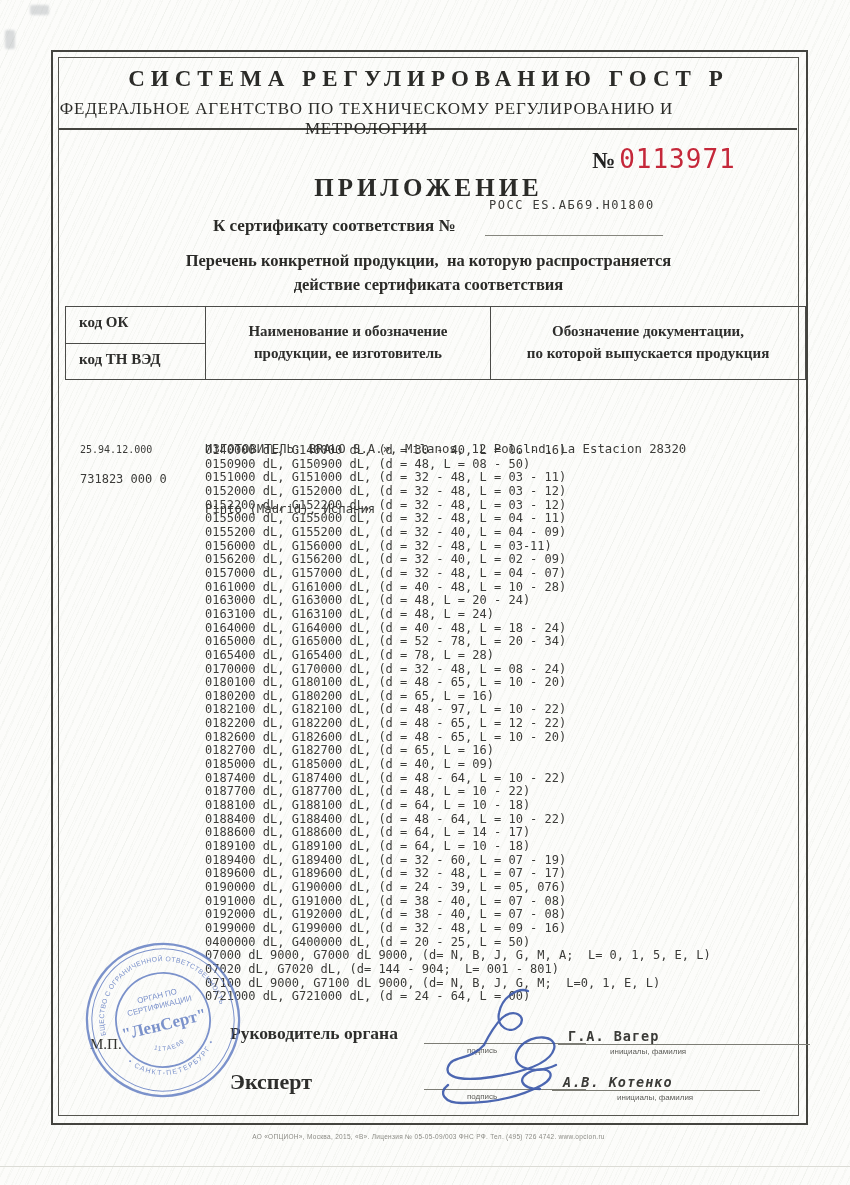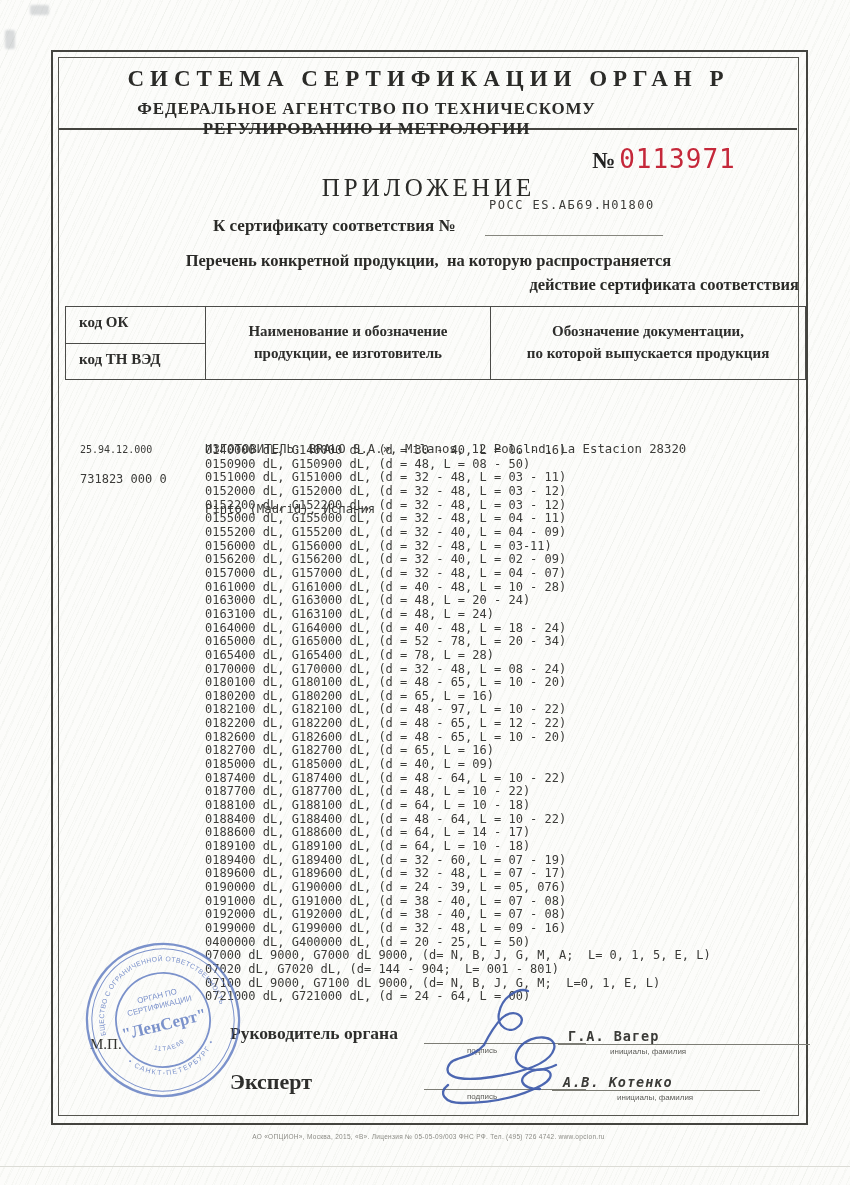"СИСТЕМА СЕРТИФИКАЦИИ ОРГАН Р" div.abs { text: СЕРТИФИКАЦИИ ОРГАН -> РЕГУЛИРОВАНИЮ ГОСТ }
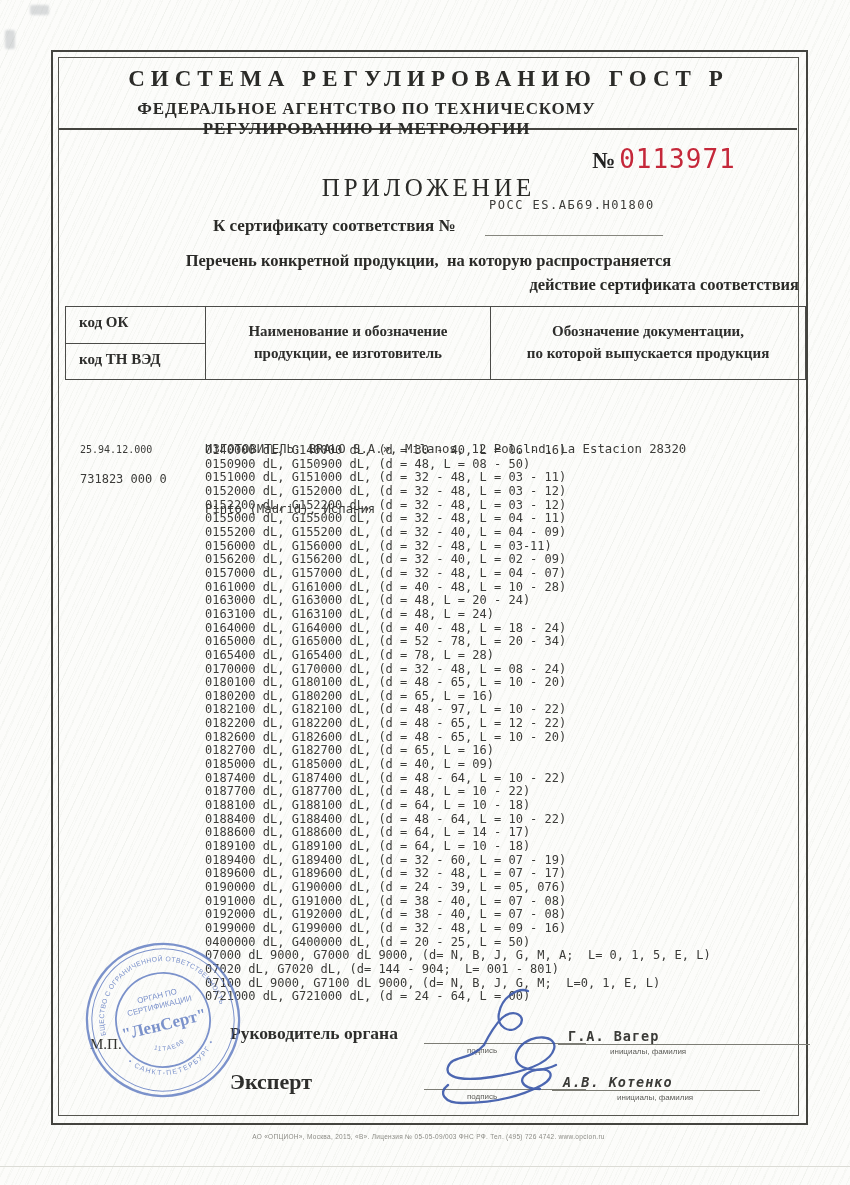"ФЕДЕРАЛЬНОЕ АГЕНТСТВО ПО ТЕХНИЧЕСКОМУ" .h-line2 { font-weight: 700 -> 400 }
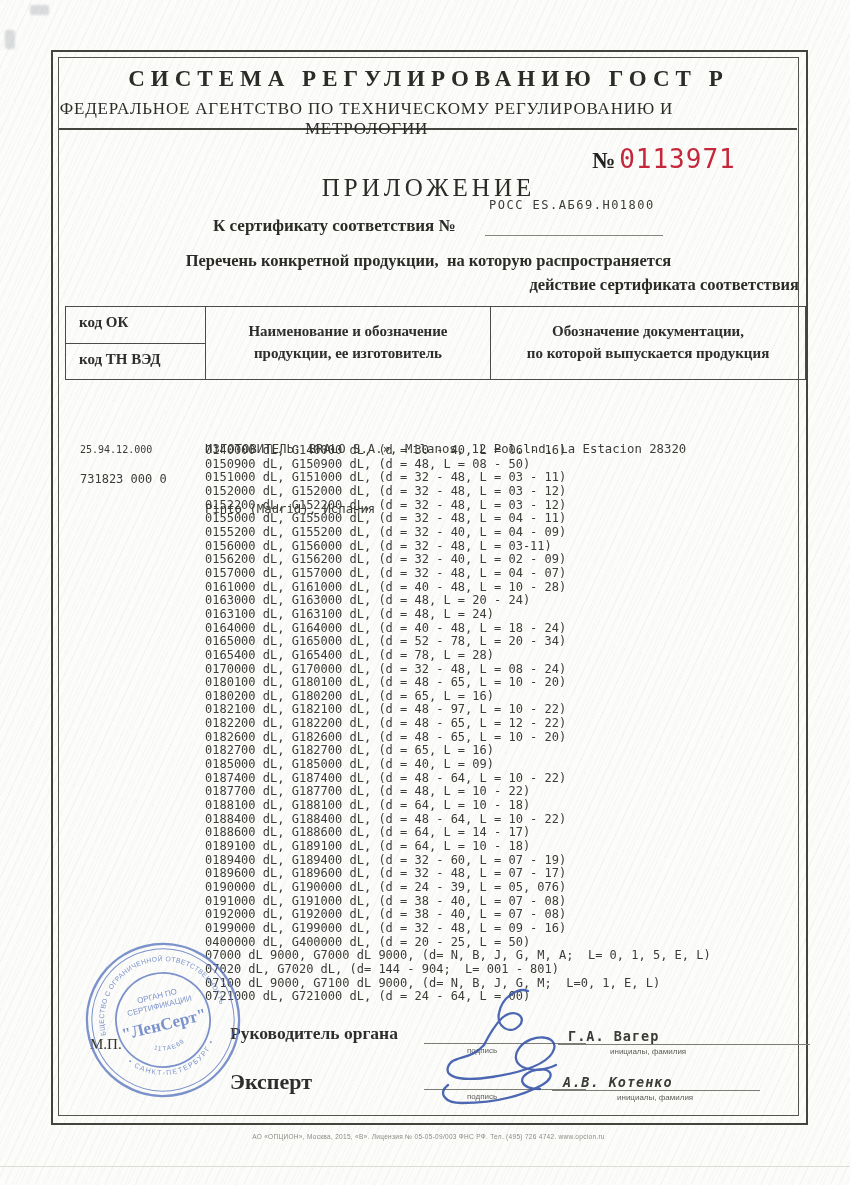"ПРИЛОЖЕНИЕ" .title { font-weight: 400 -> 700 }
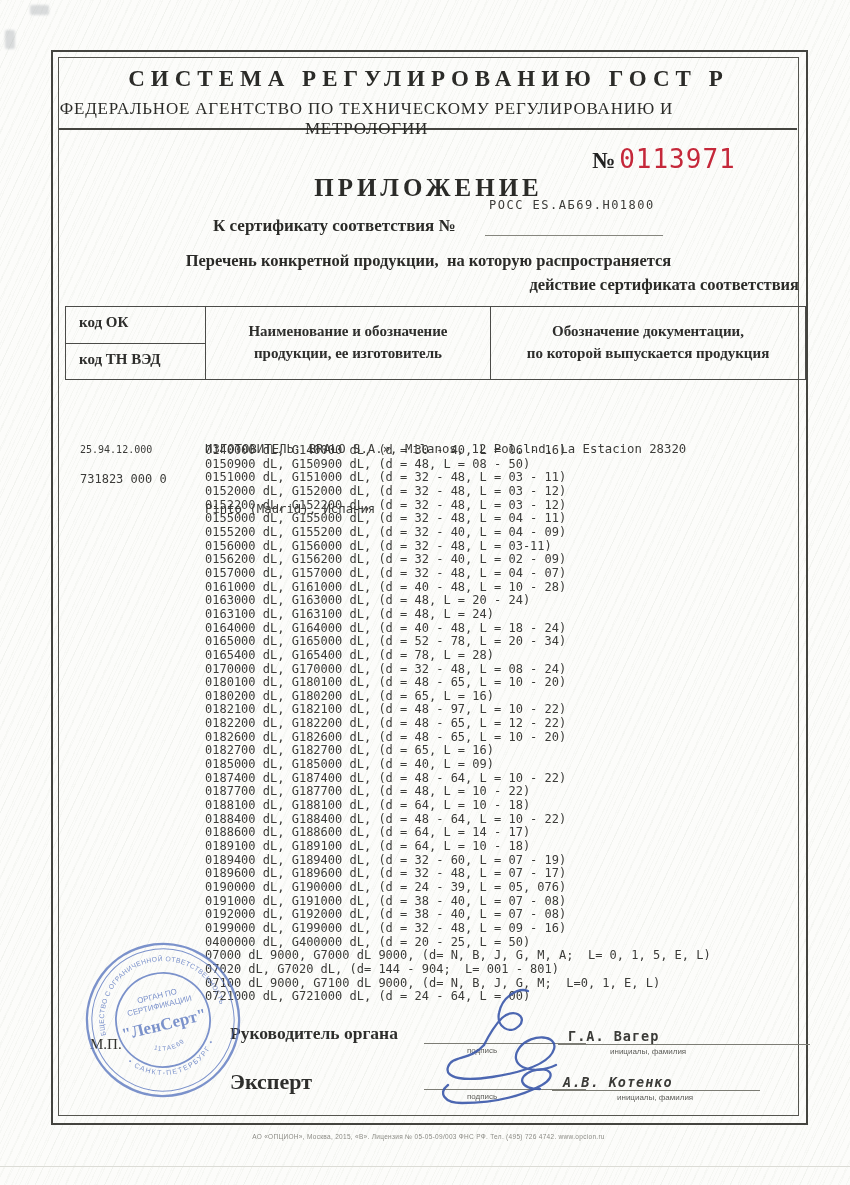"действие сертификата соответствия" .sub2 { text-align: right -> center }
